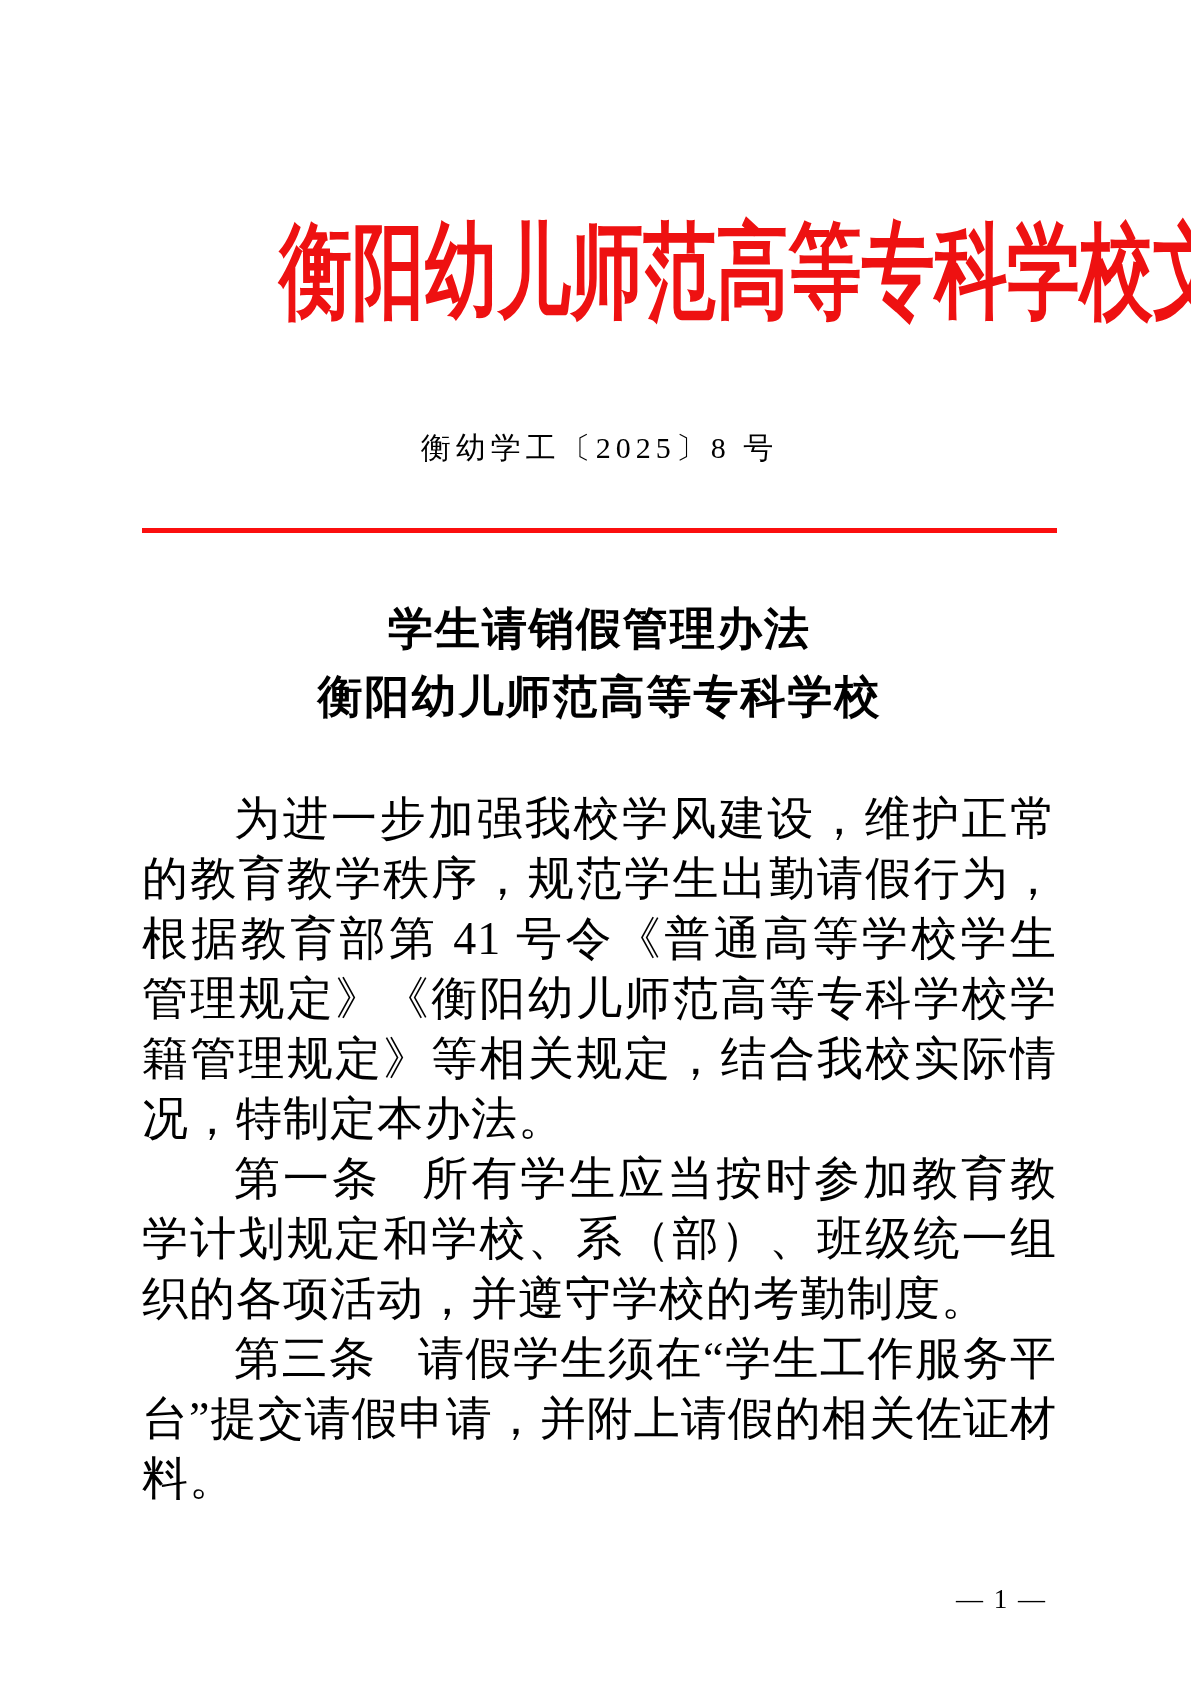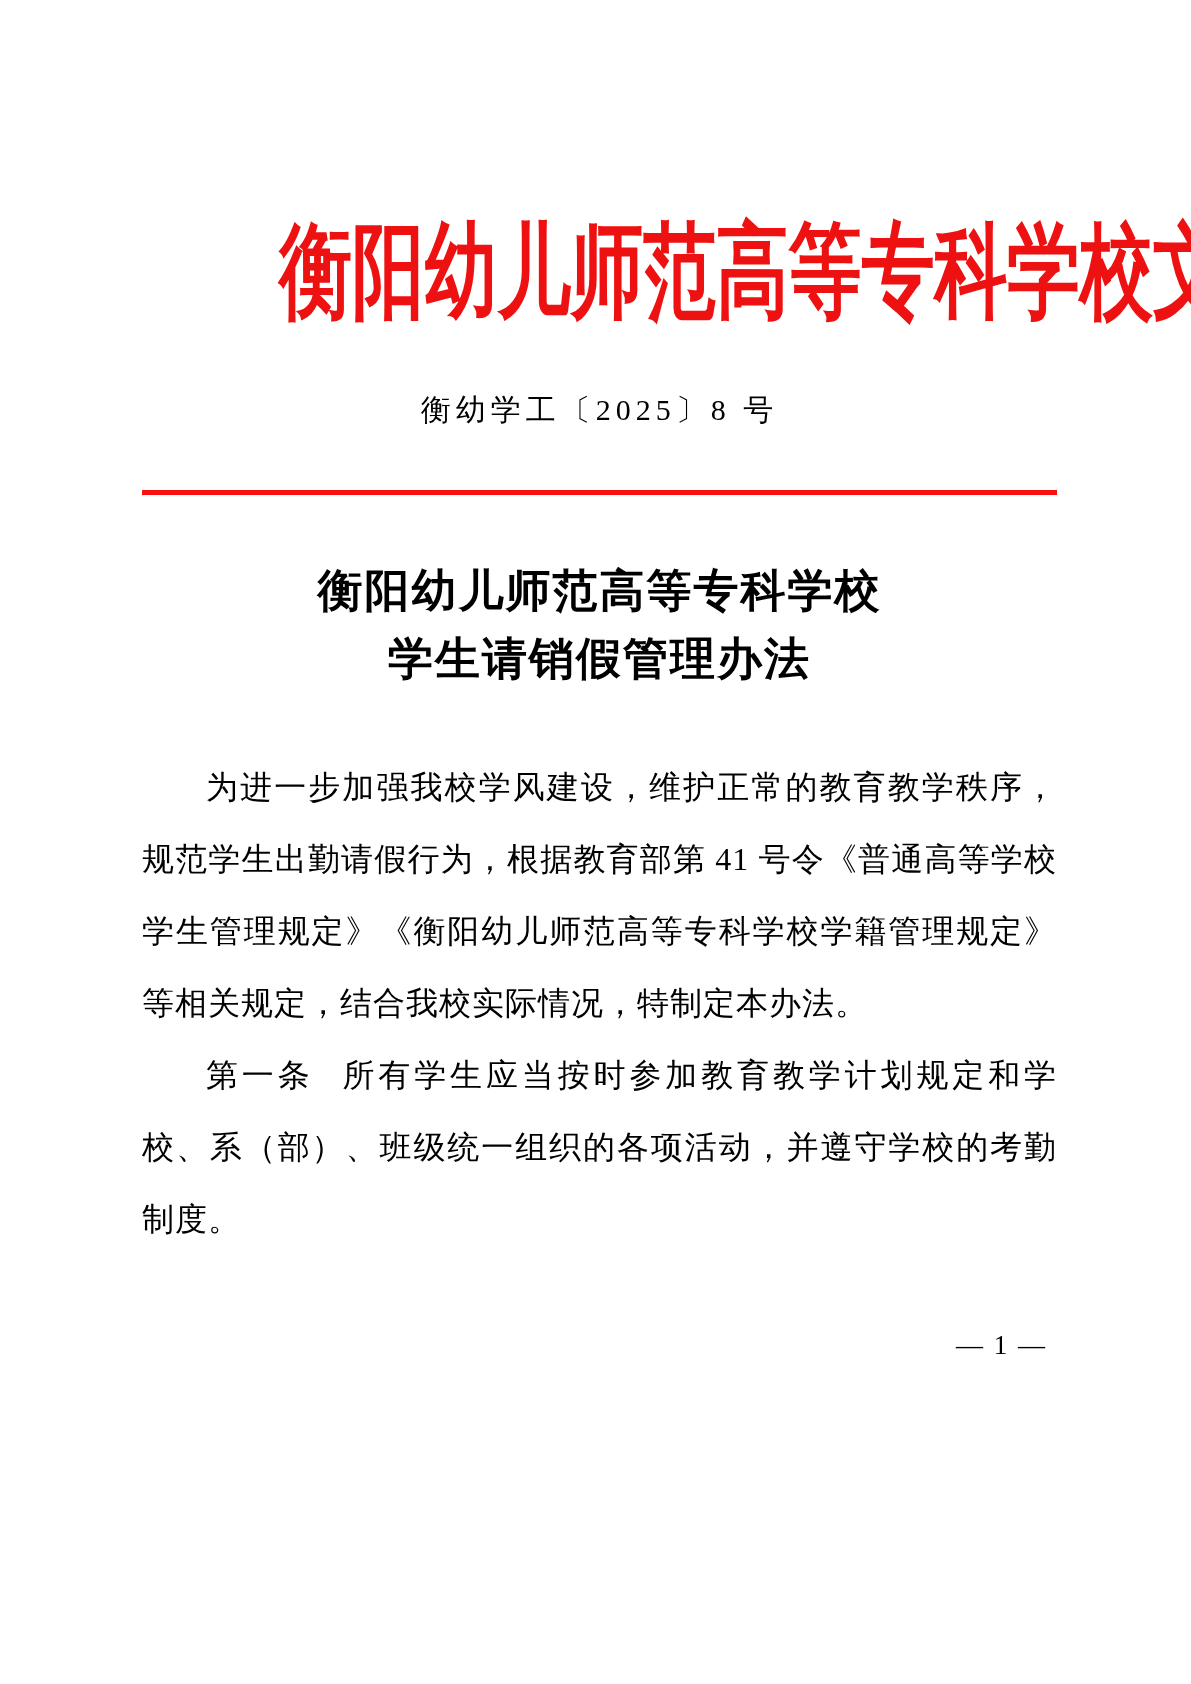"衡幼学工〔2025〕8 号" .doc-number { margin-top: 62px -> 100px }
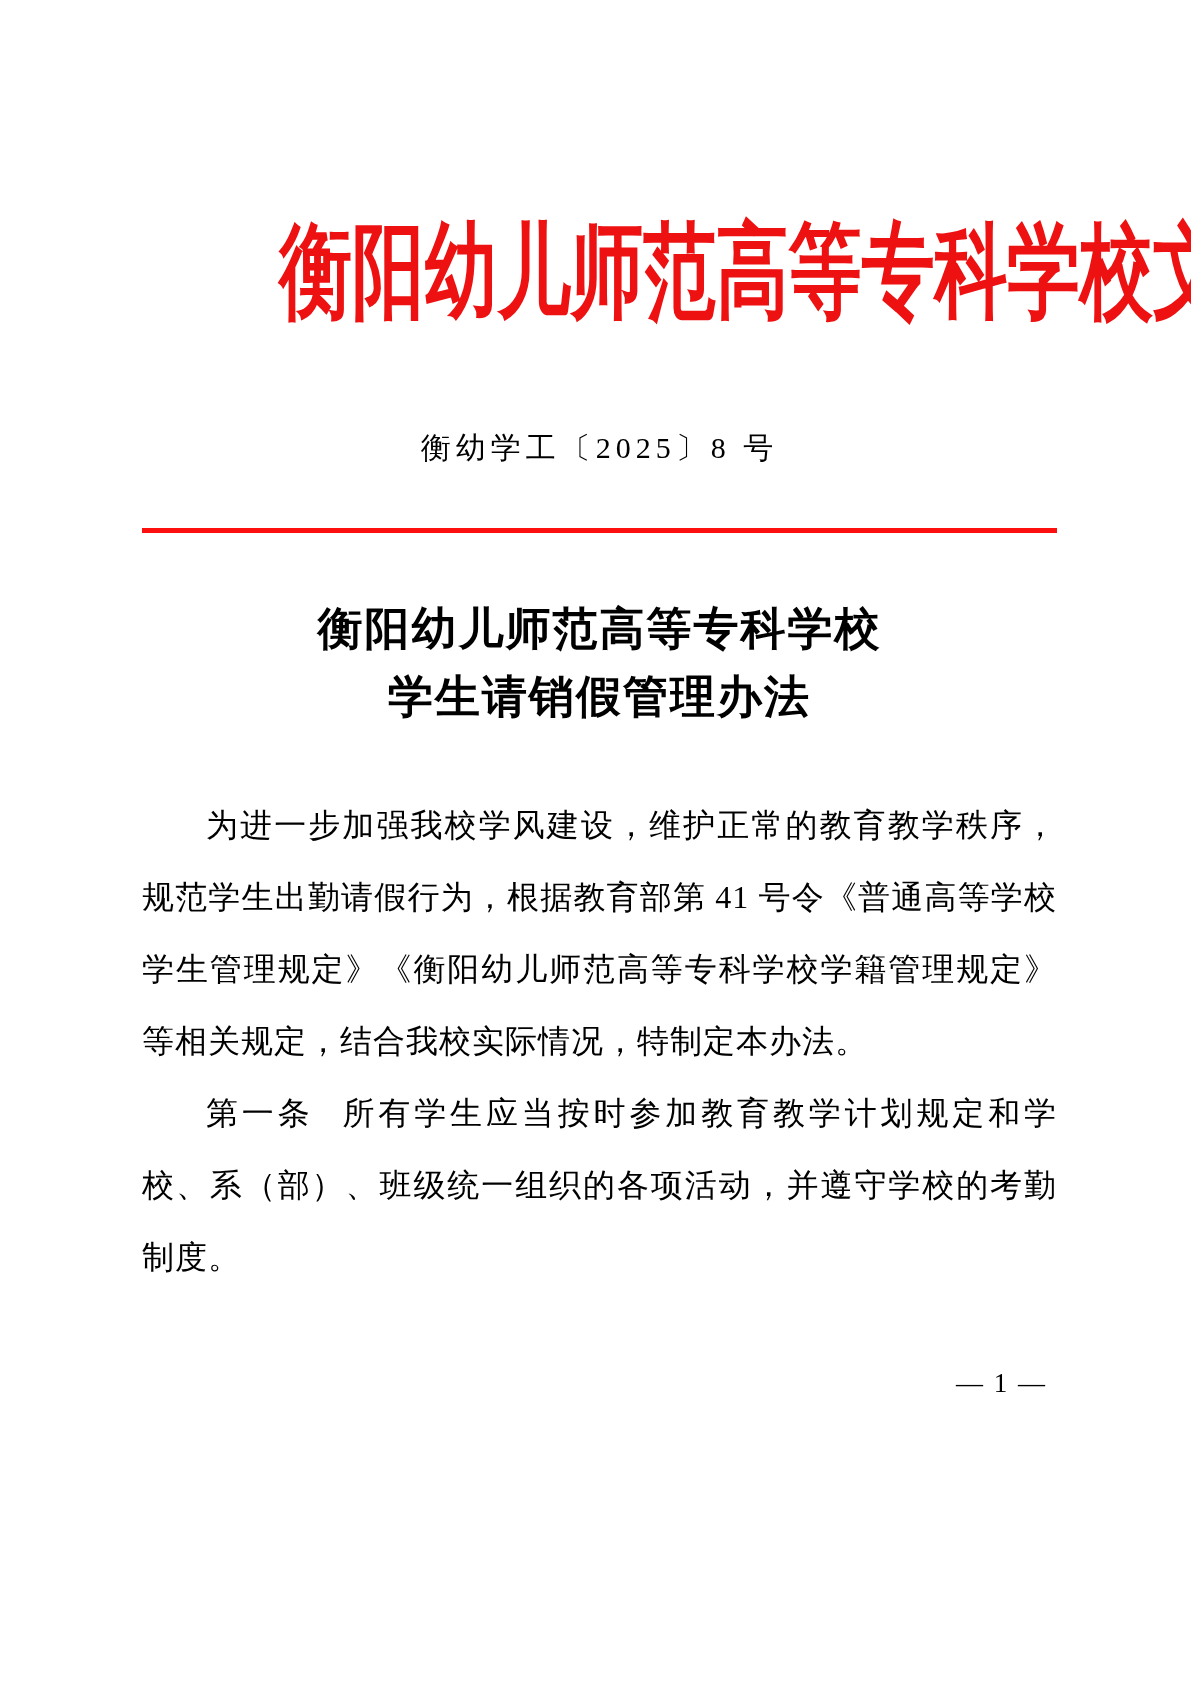"衡阳幼儿师范高等专科学校" div { order: before "学生请销假管理办法" -> after "学生请销假管理办法" }
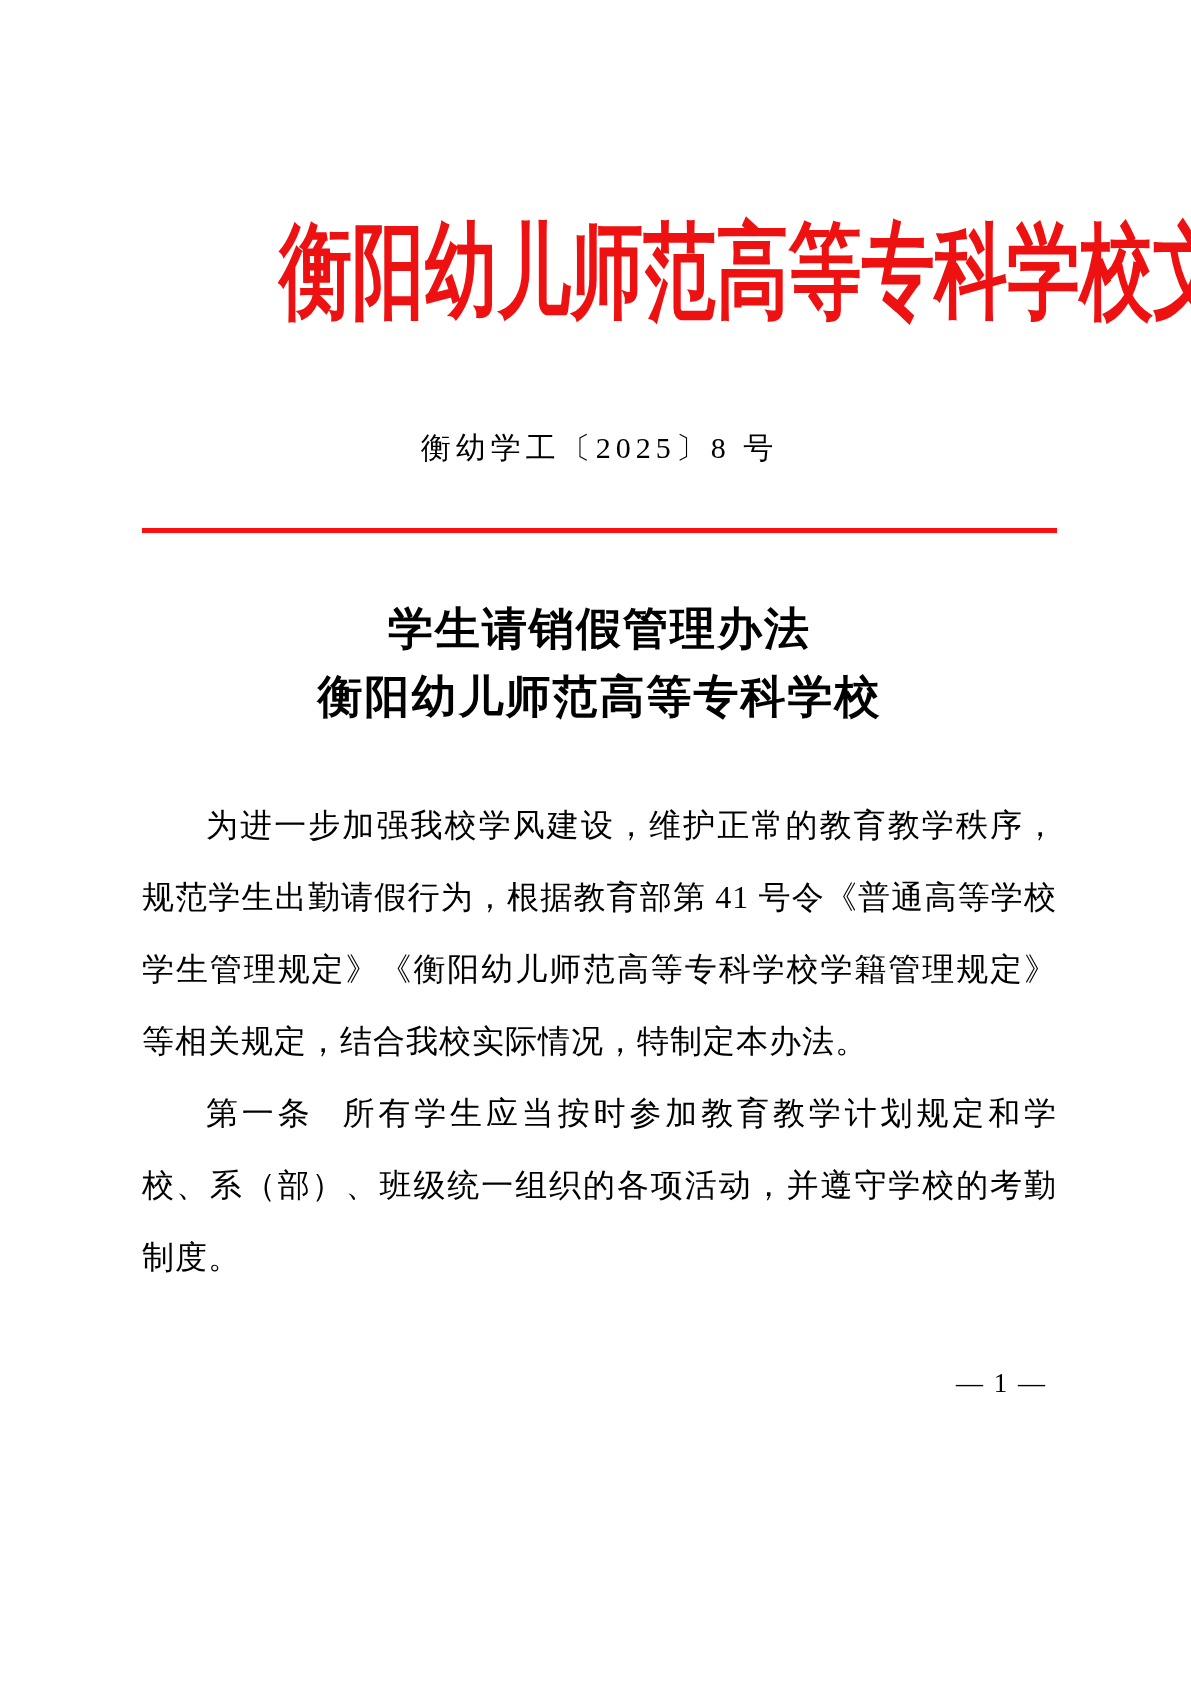"为进一步加强我校学风建设，维护正常的教育教学秩序，规范学生出勤请假行为，根据教育" .body-text { font-size: 32px -> 46px; line-height: 72px -> 60px }
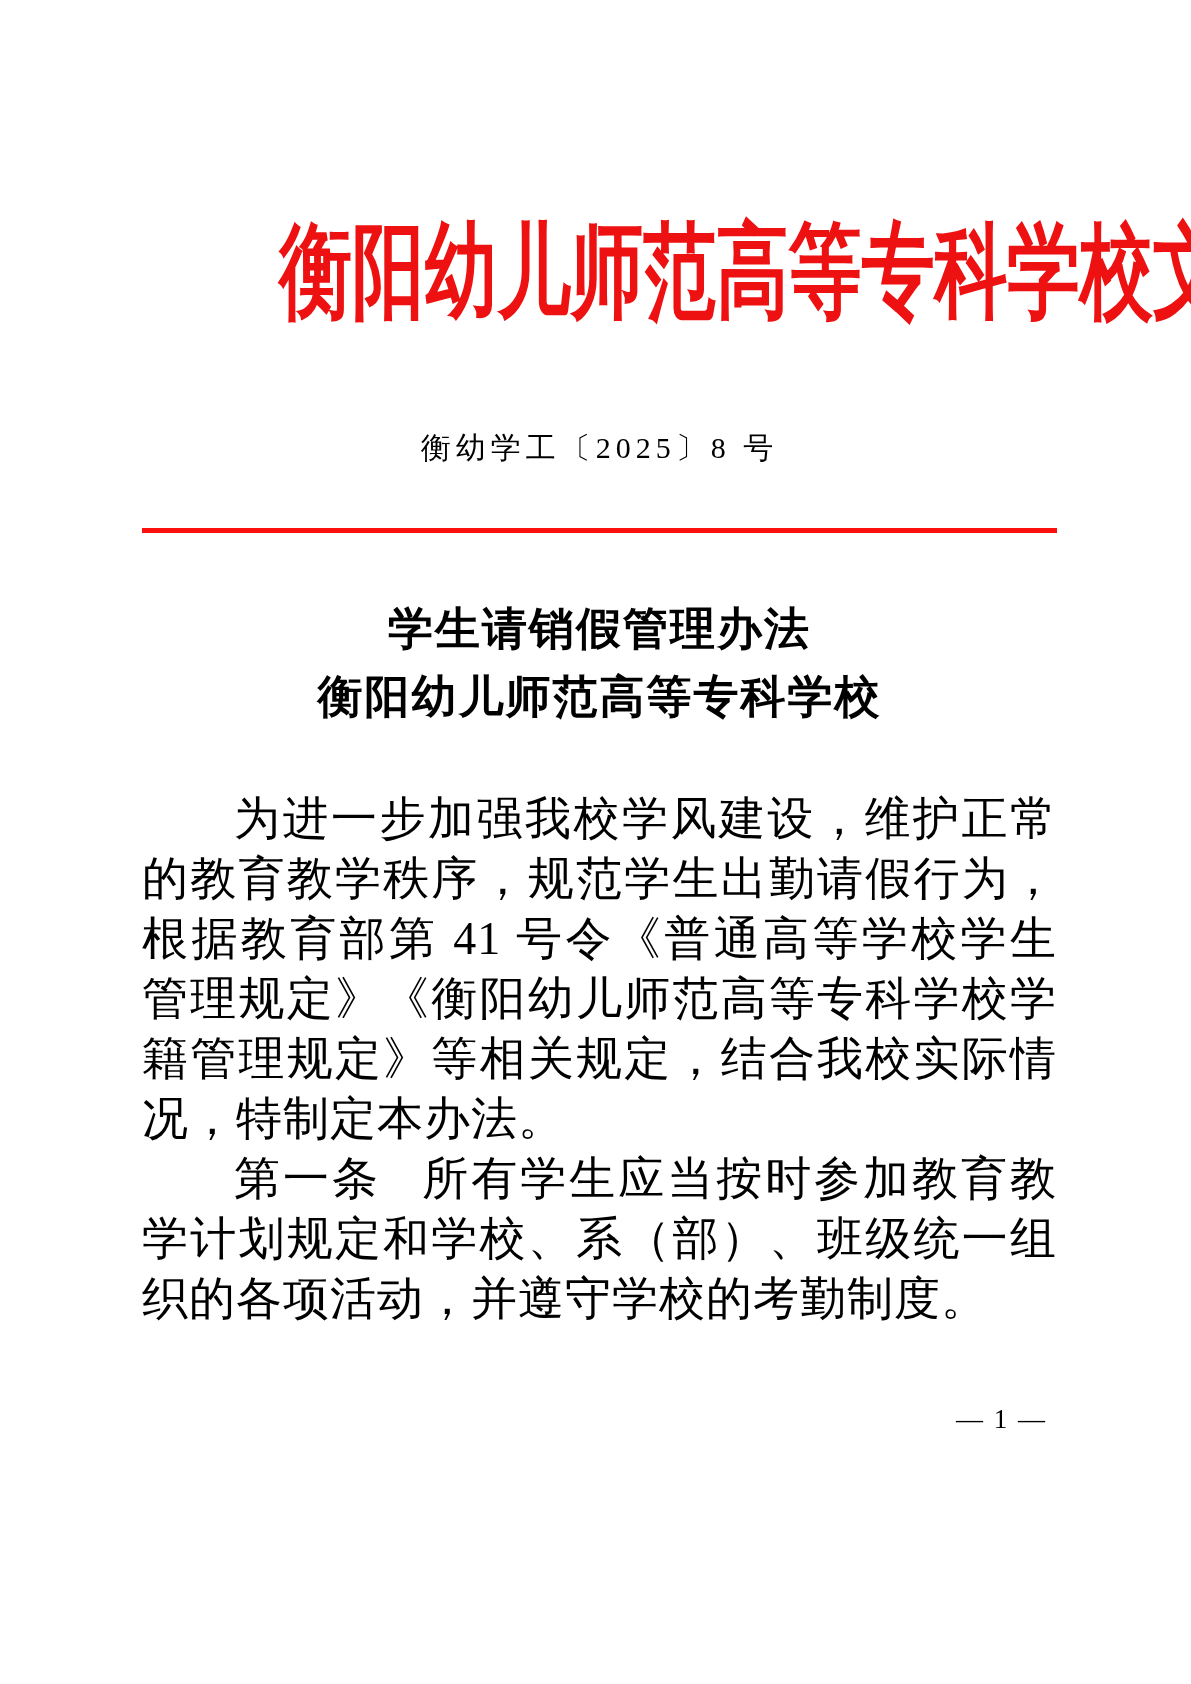"第三条 请假学生须在“学生工作服务平台”提交请假申请，并附上请假的相关佐证材料。" p { html: none -> <p><span>第三条</span>请假学生须在“学生工作服务平台”提交请假申请，并附上请假的相关佐证材料。</p> }
